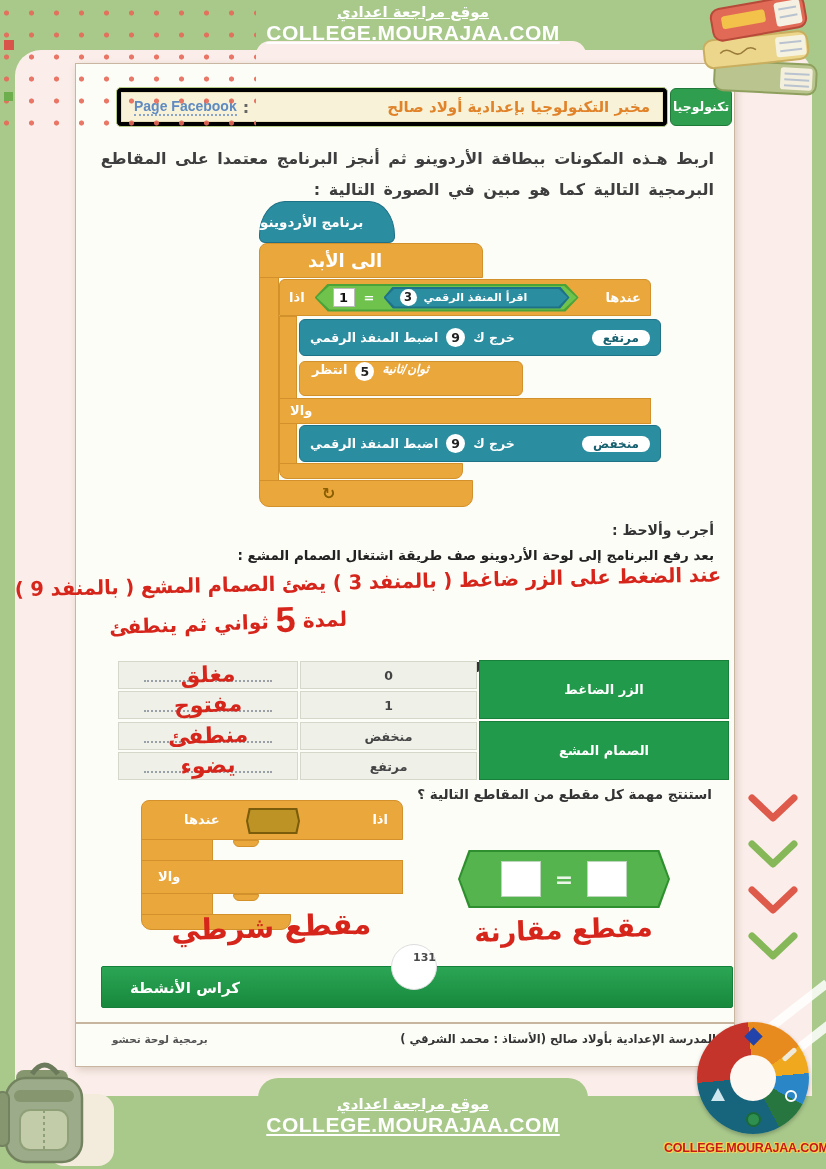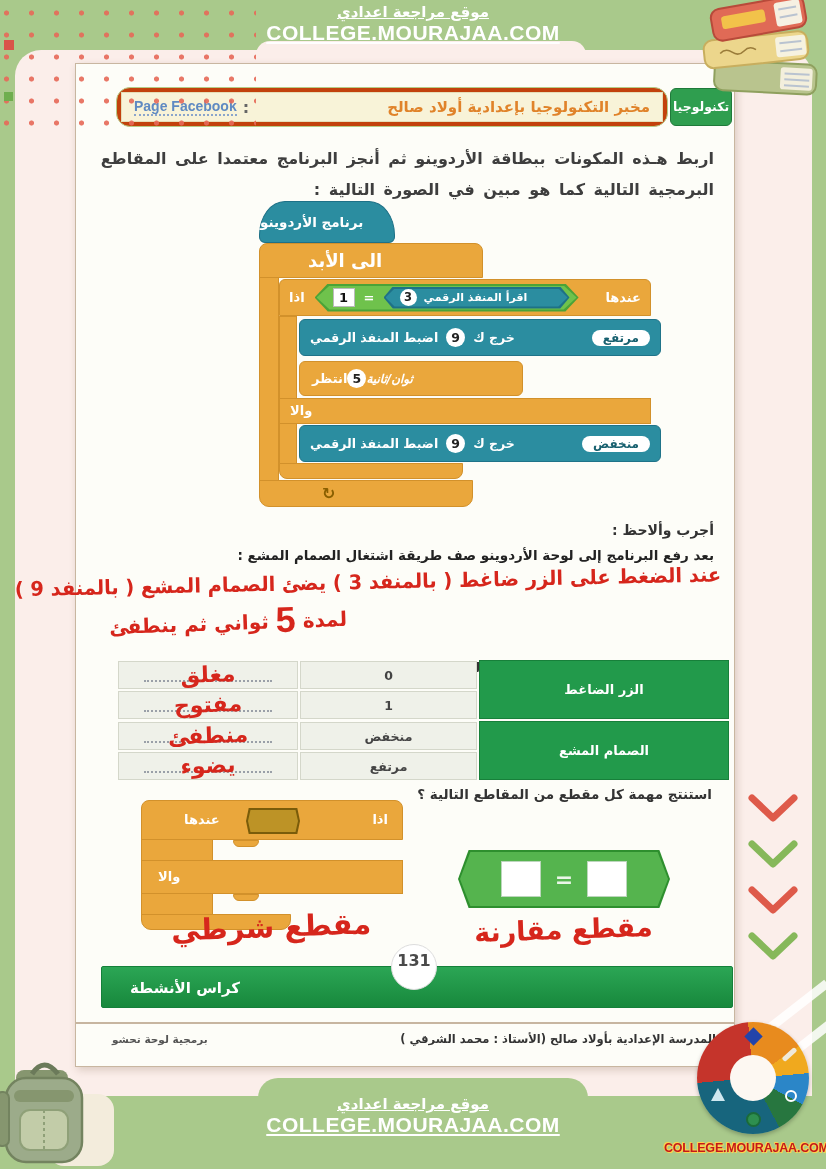"مخبر التكنولوجيا بإعدادية أولاد صالح" .titlebar { background: #c2410c -> #000000; border-radius: 14px -> 5px }
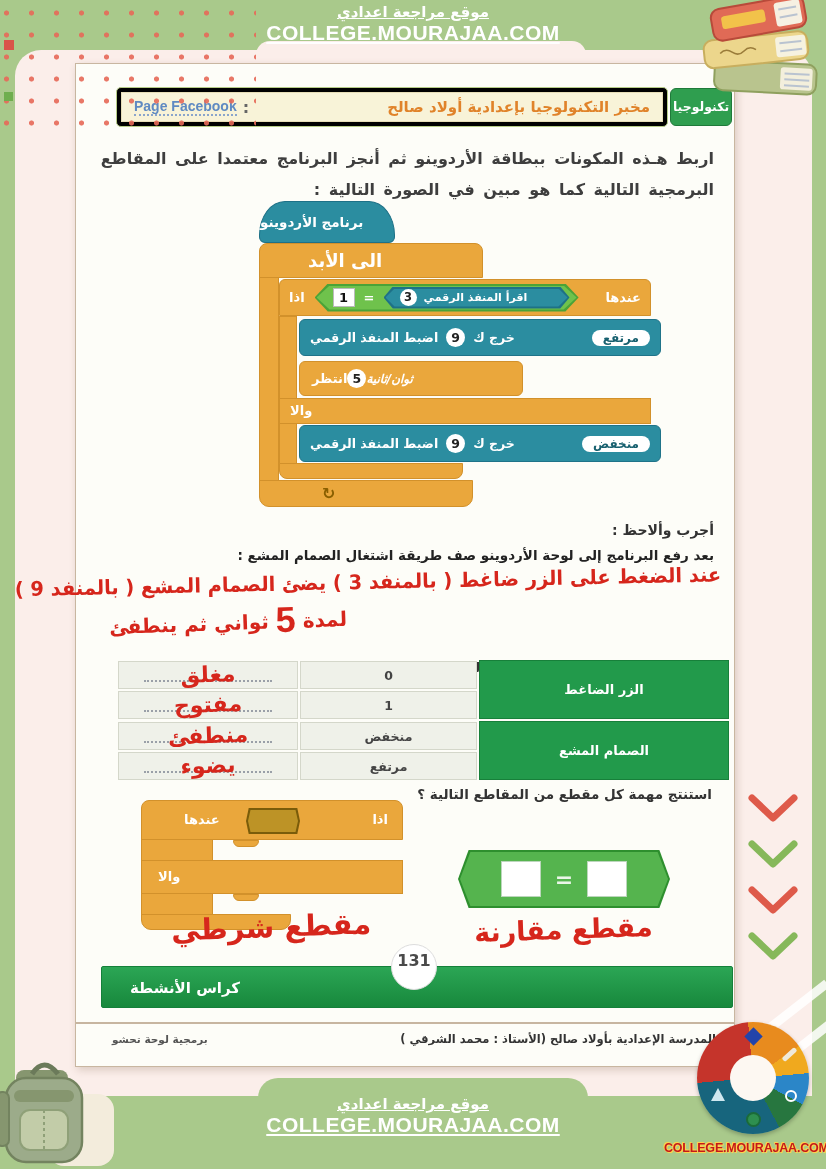"انتظر" div.abs { align-items: center -> none; gap: none -> 8px }
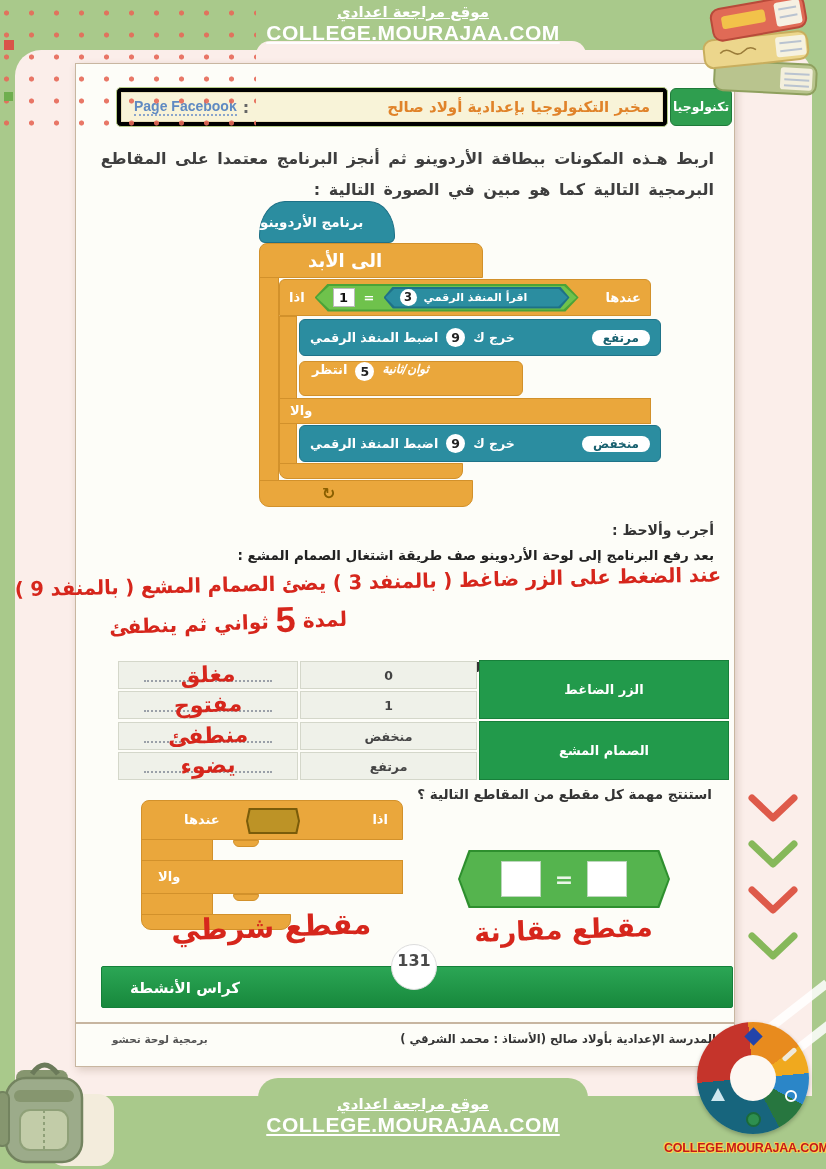"131" .pagedisc { font-size: 16px -> 11px; text-align: center -> right }
